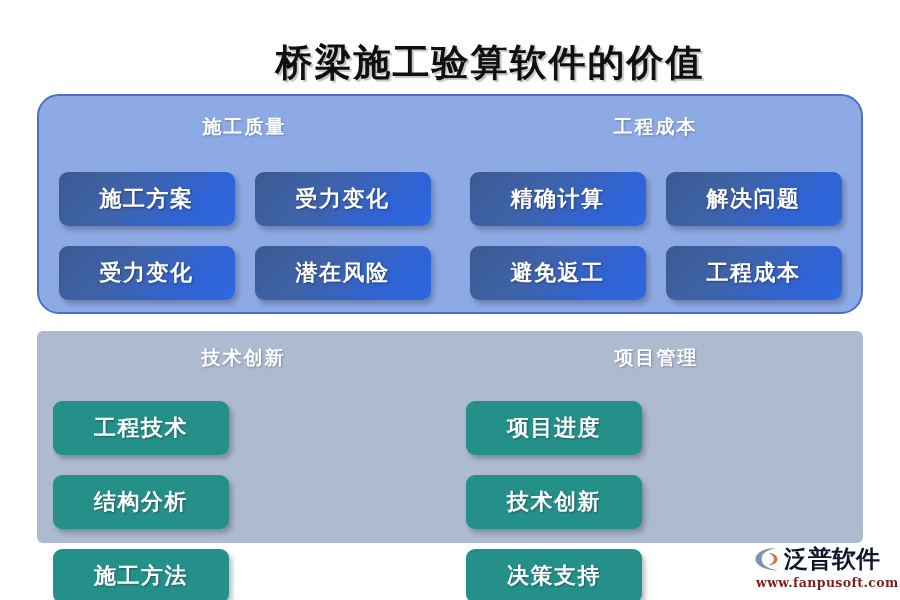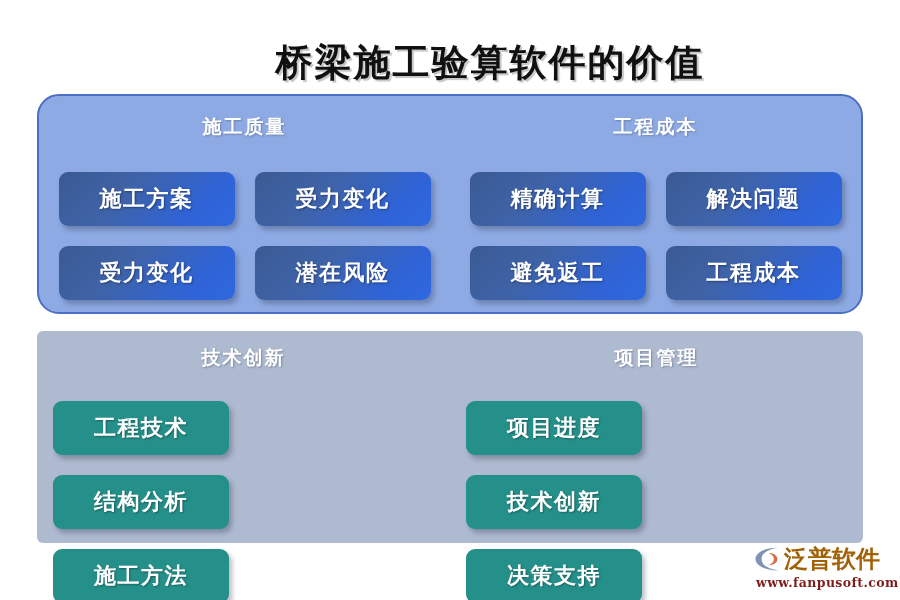"泛普软件" .logo-text { color: #a16207 -> #0f172a }
